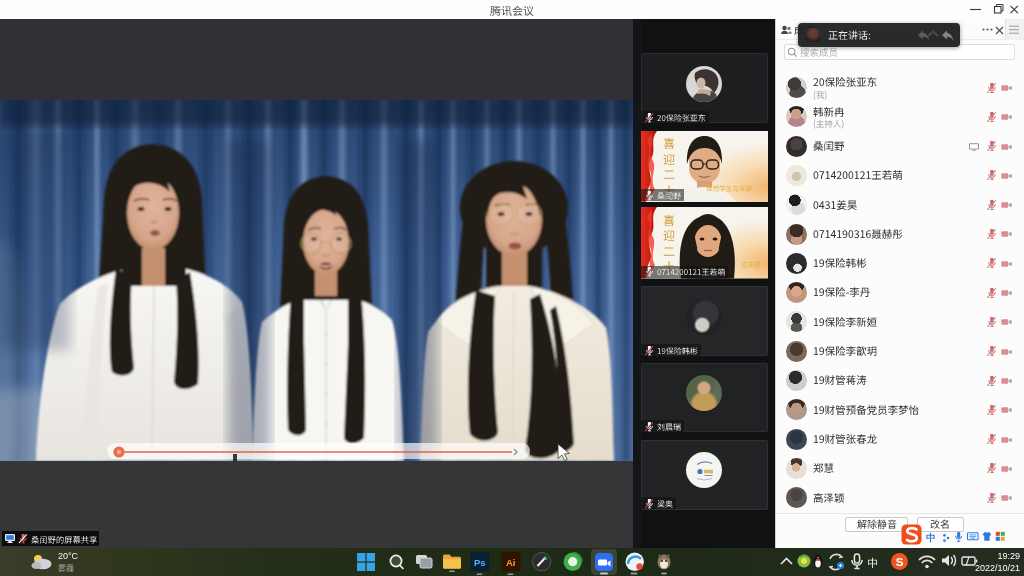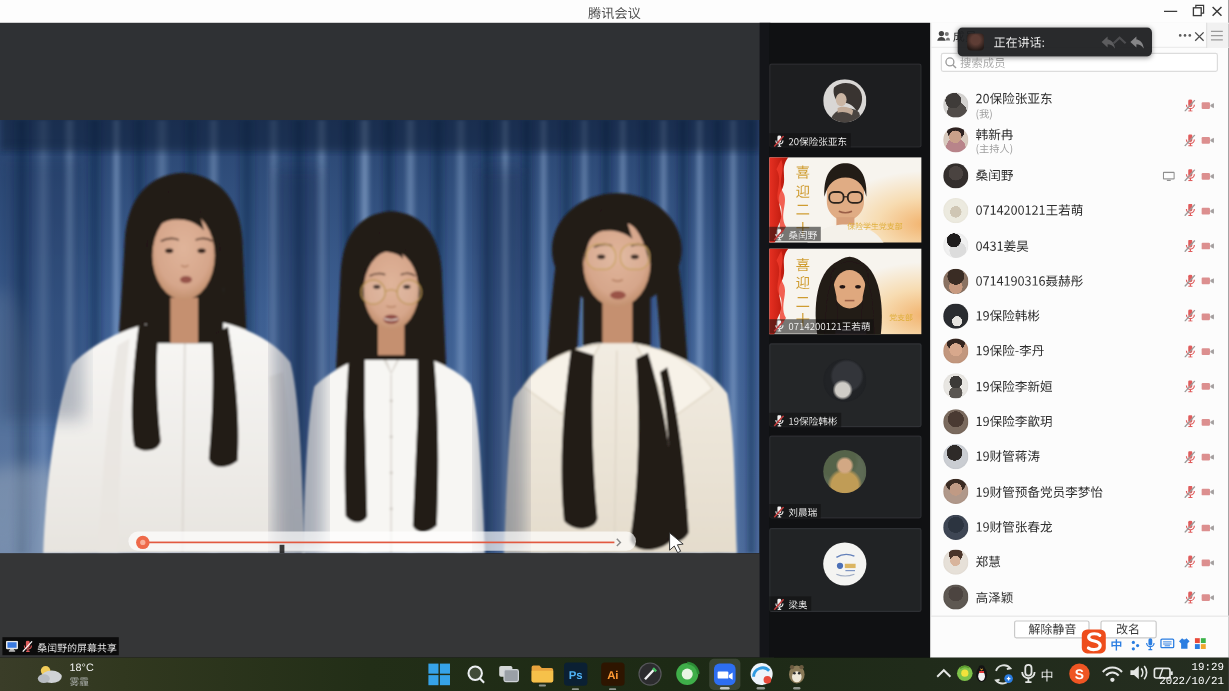"18°C" div.abs { text: 18 -> 20 }
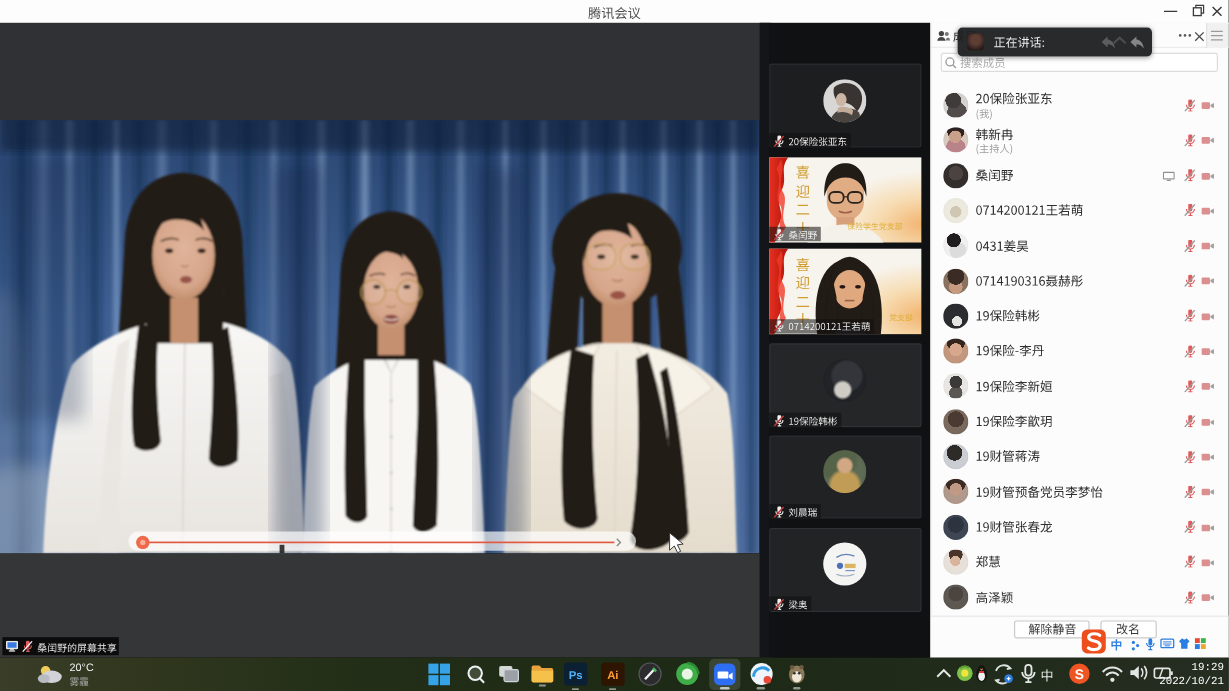"19:29" div.abs { font-family: Liberation Mono, monospace -> Liberation Sans, sans-serif }
